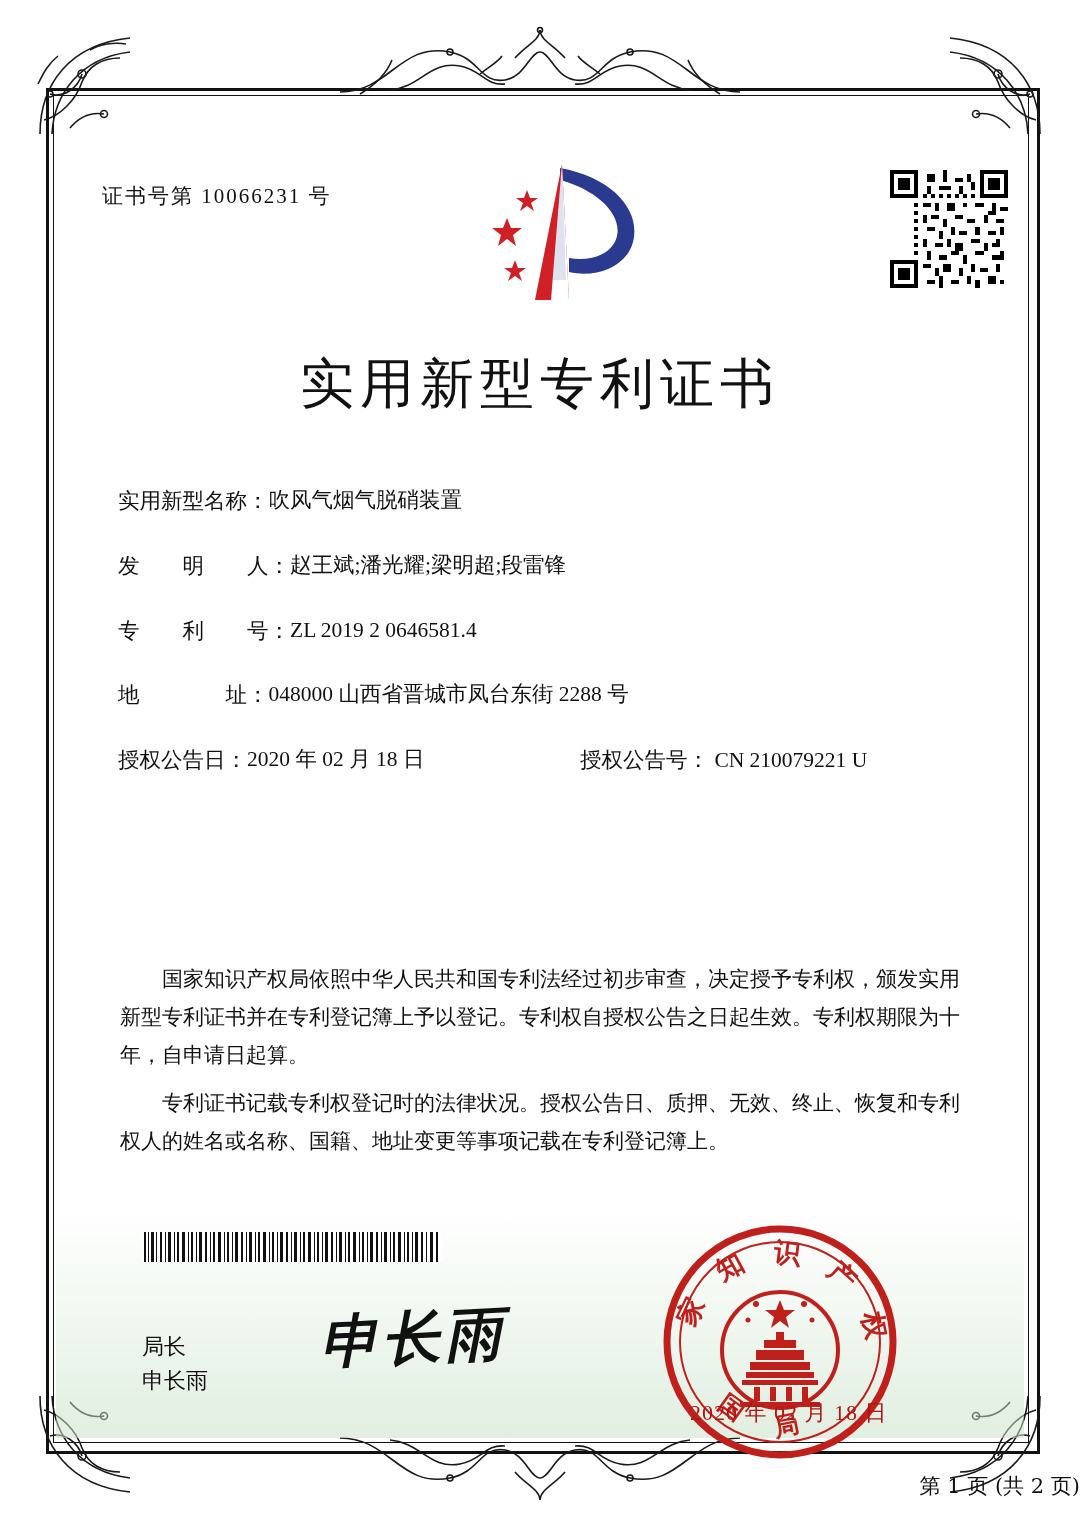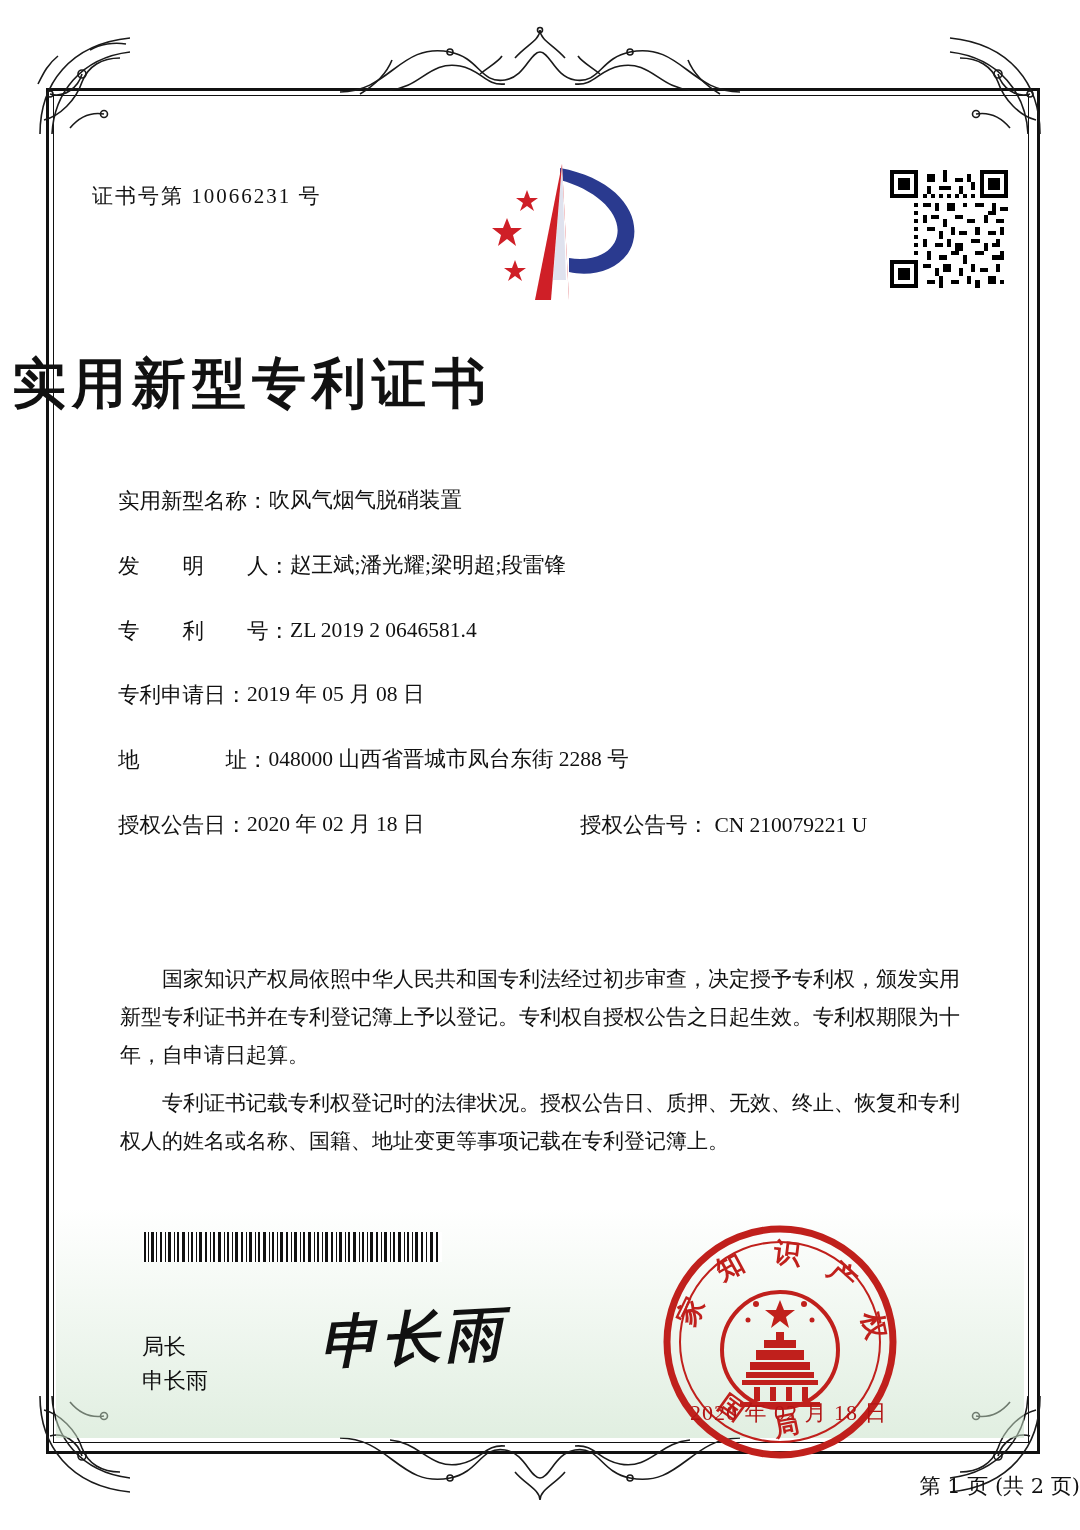"证书号第 10066231 号" .cert-no { left: 92px -> 102px }
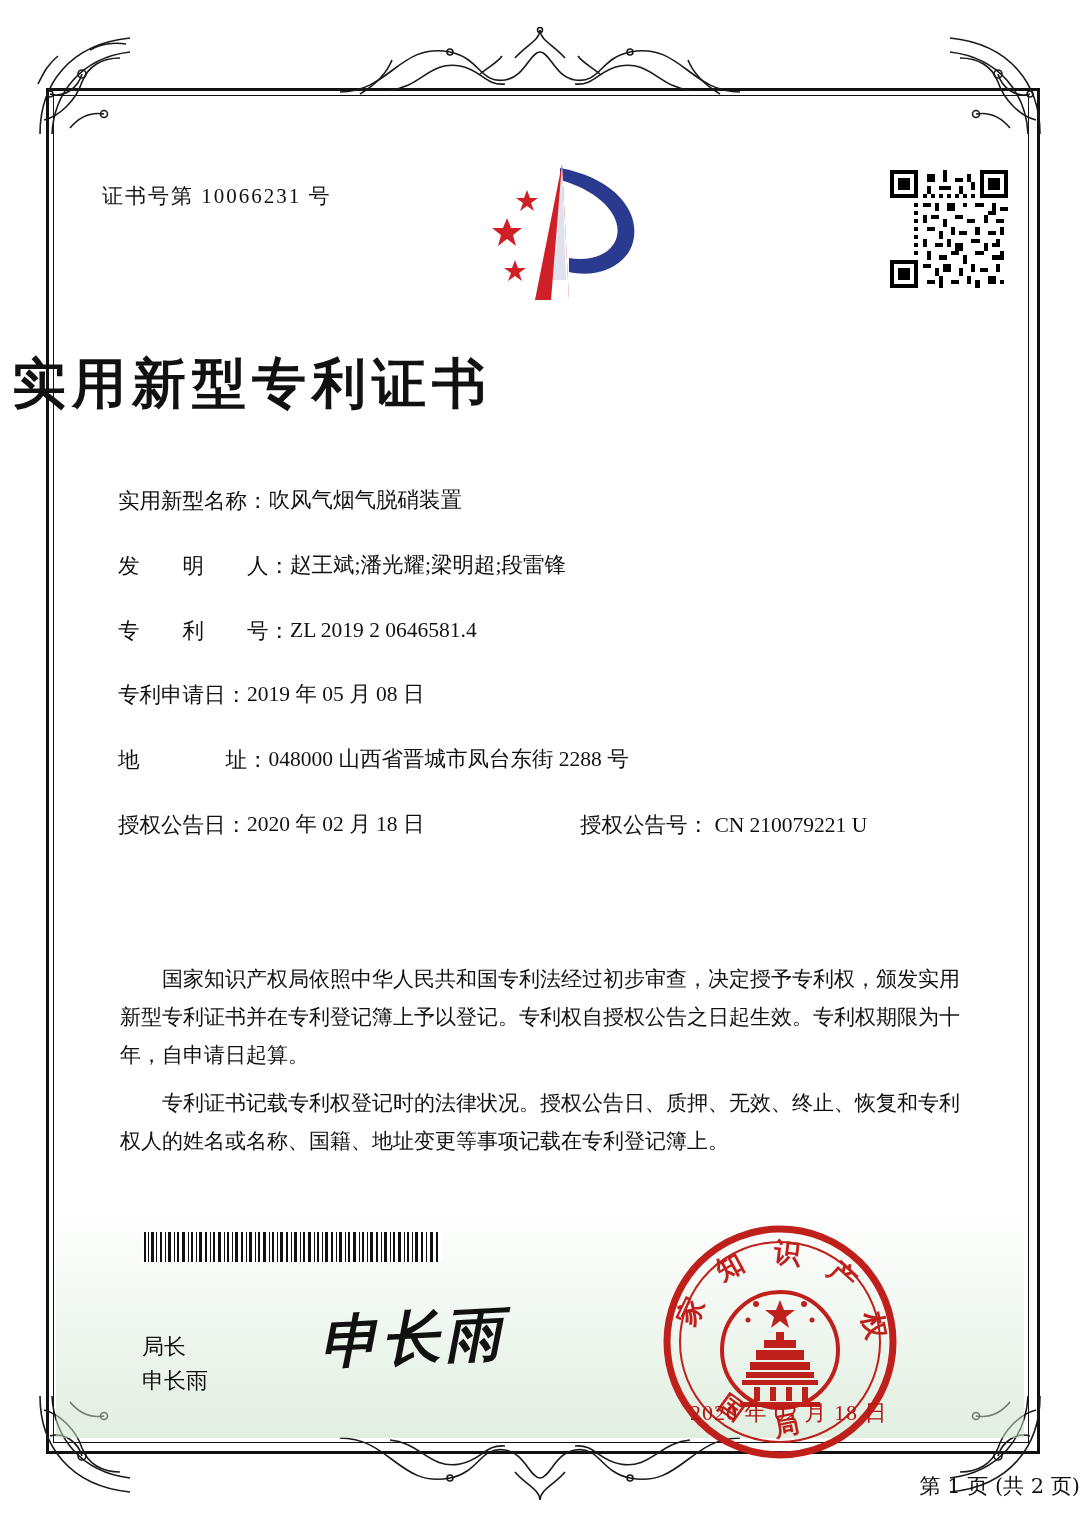"实用新型专利证书" .title { font-weight: bold -> normal; padding-left: 12px -> none; text-align: none -> center }
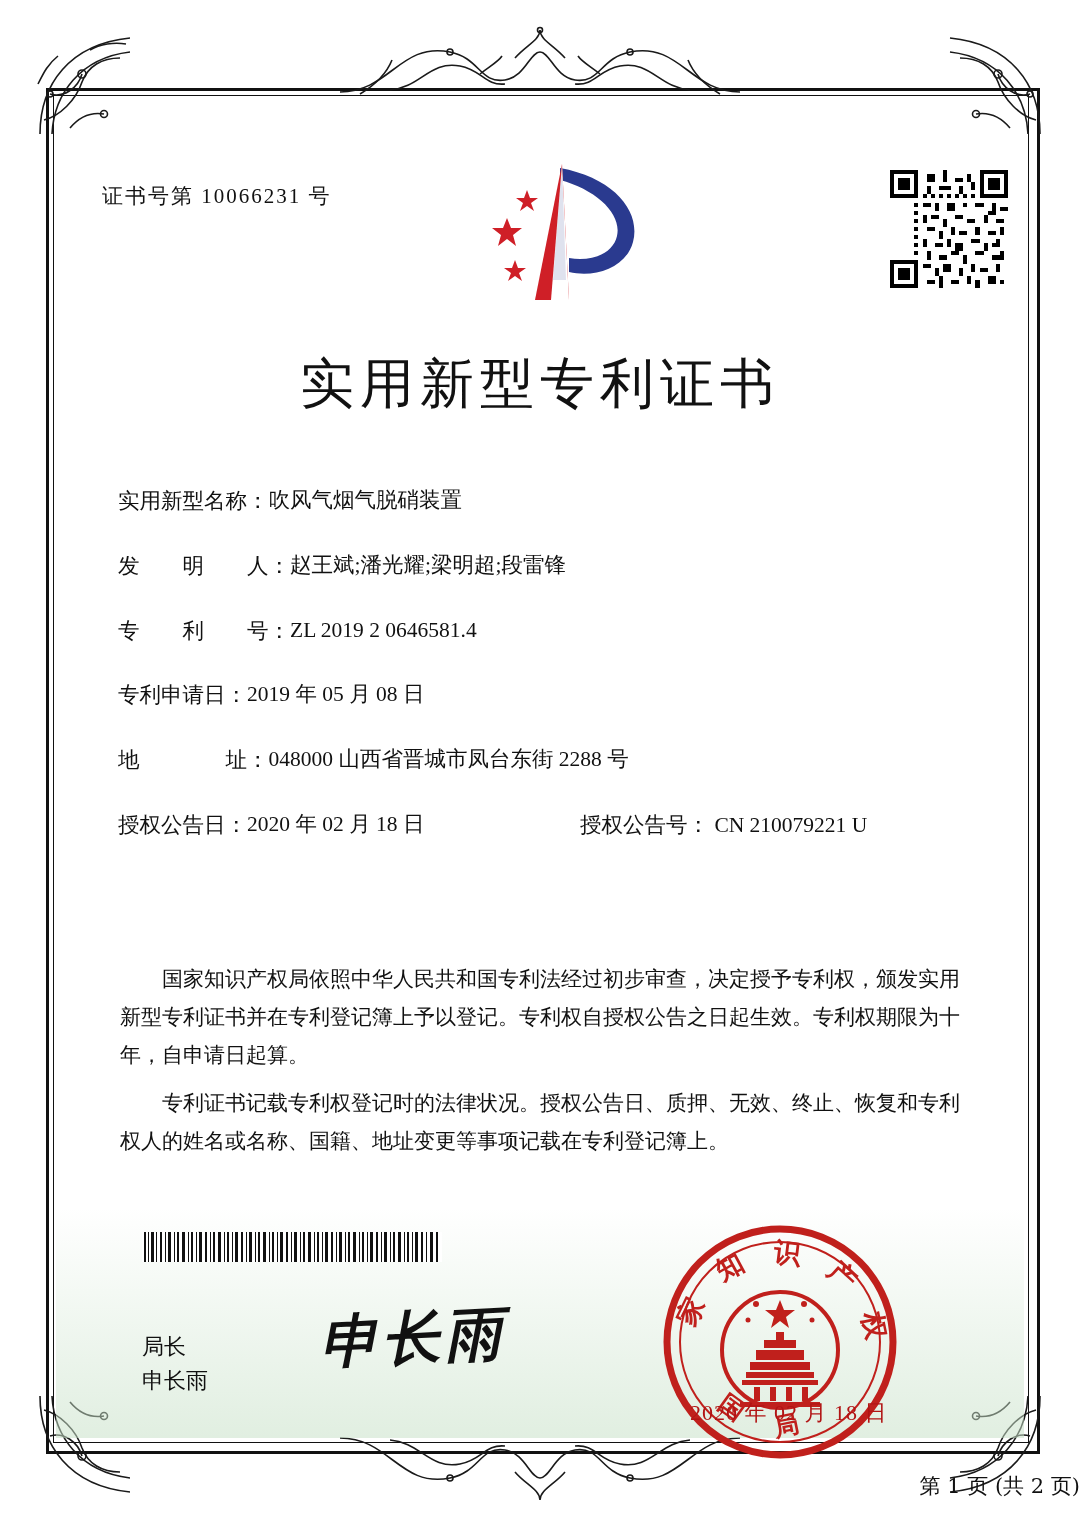"专利申请日：" div.frow { html: <div> <span>专利申请日：</span> <span>2019 年 05 月 08 日</span> </div> -> none }
